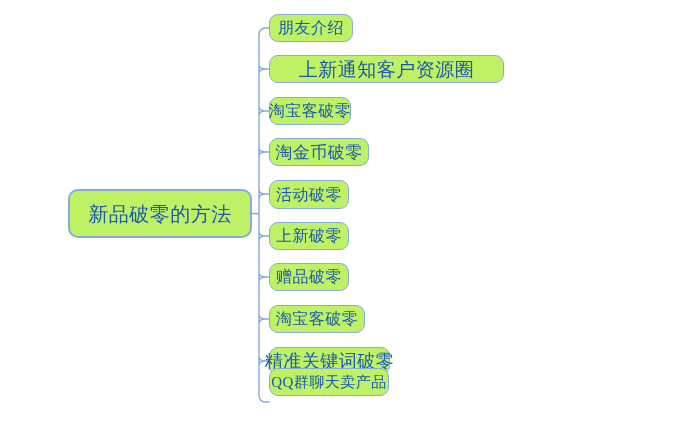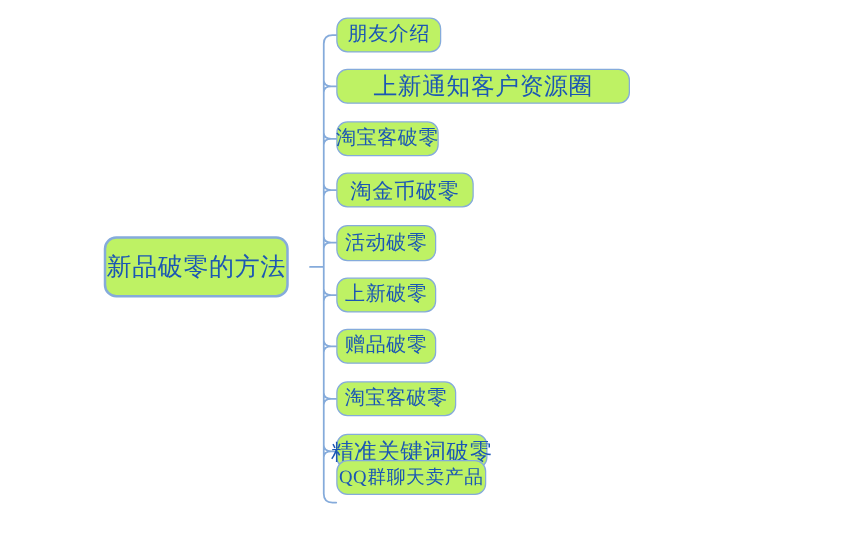"淘金币破零" div.node { width: 110px -> 100px }
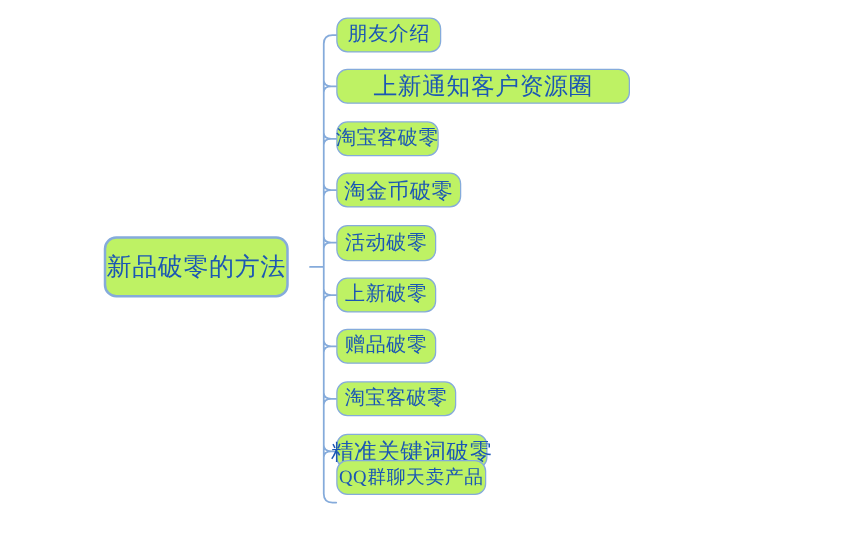"新品破零的方法" div.node { margin-left: 15px -> none; width: 148px -> 184px }
